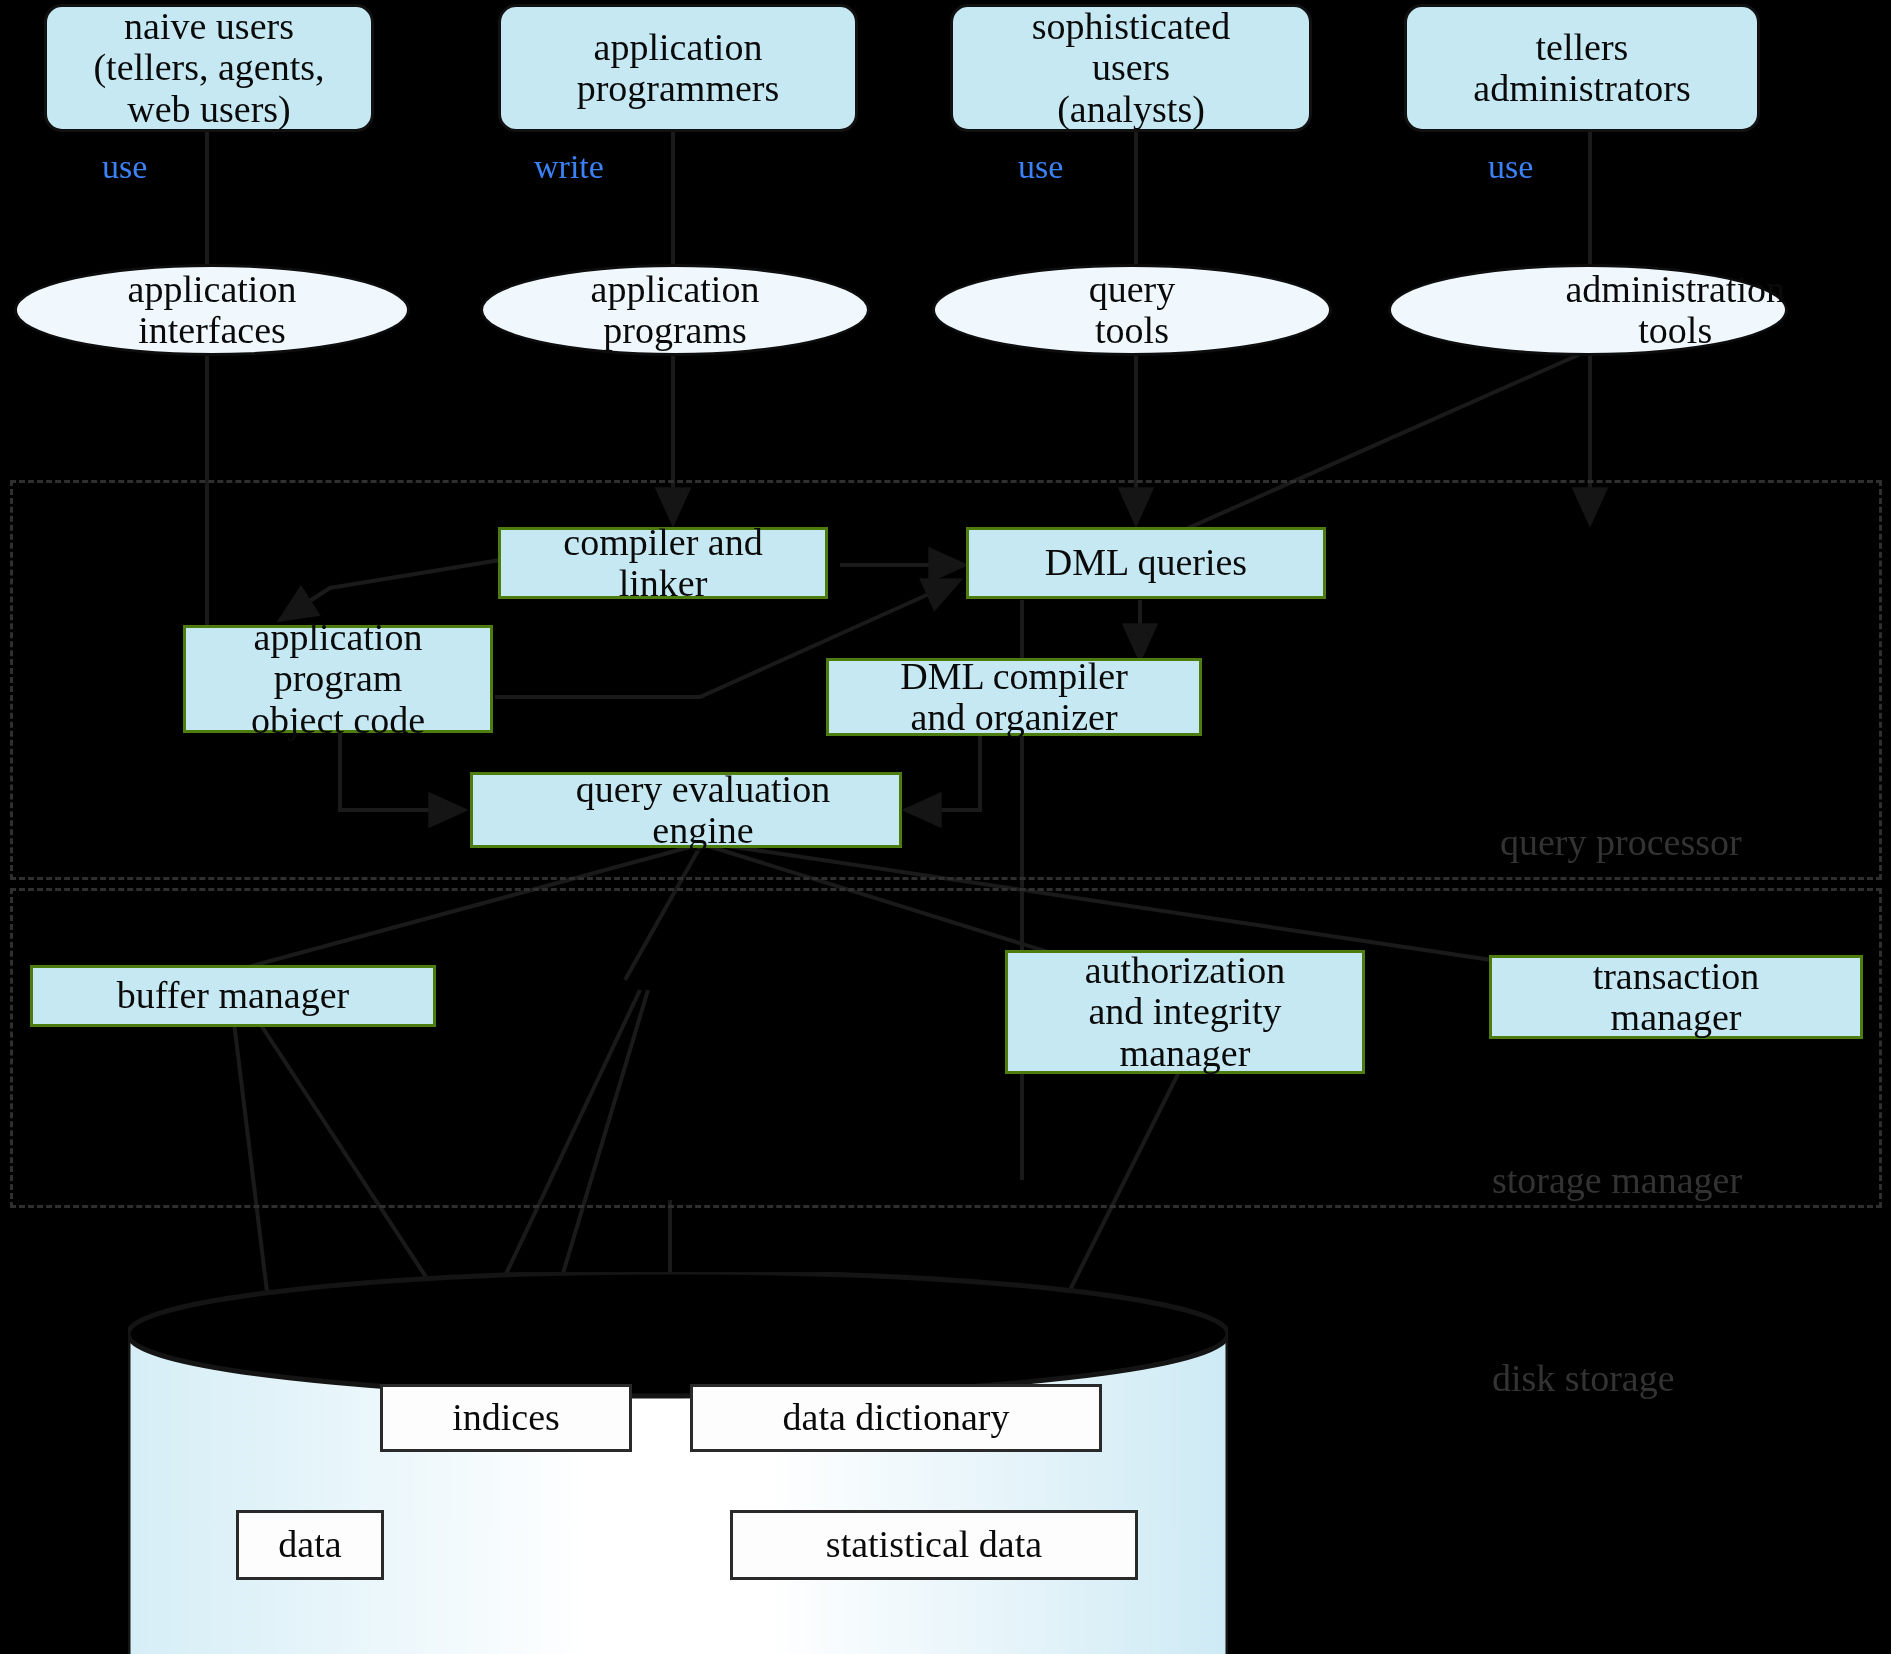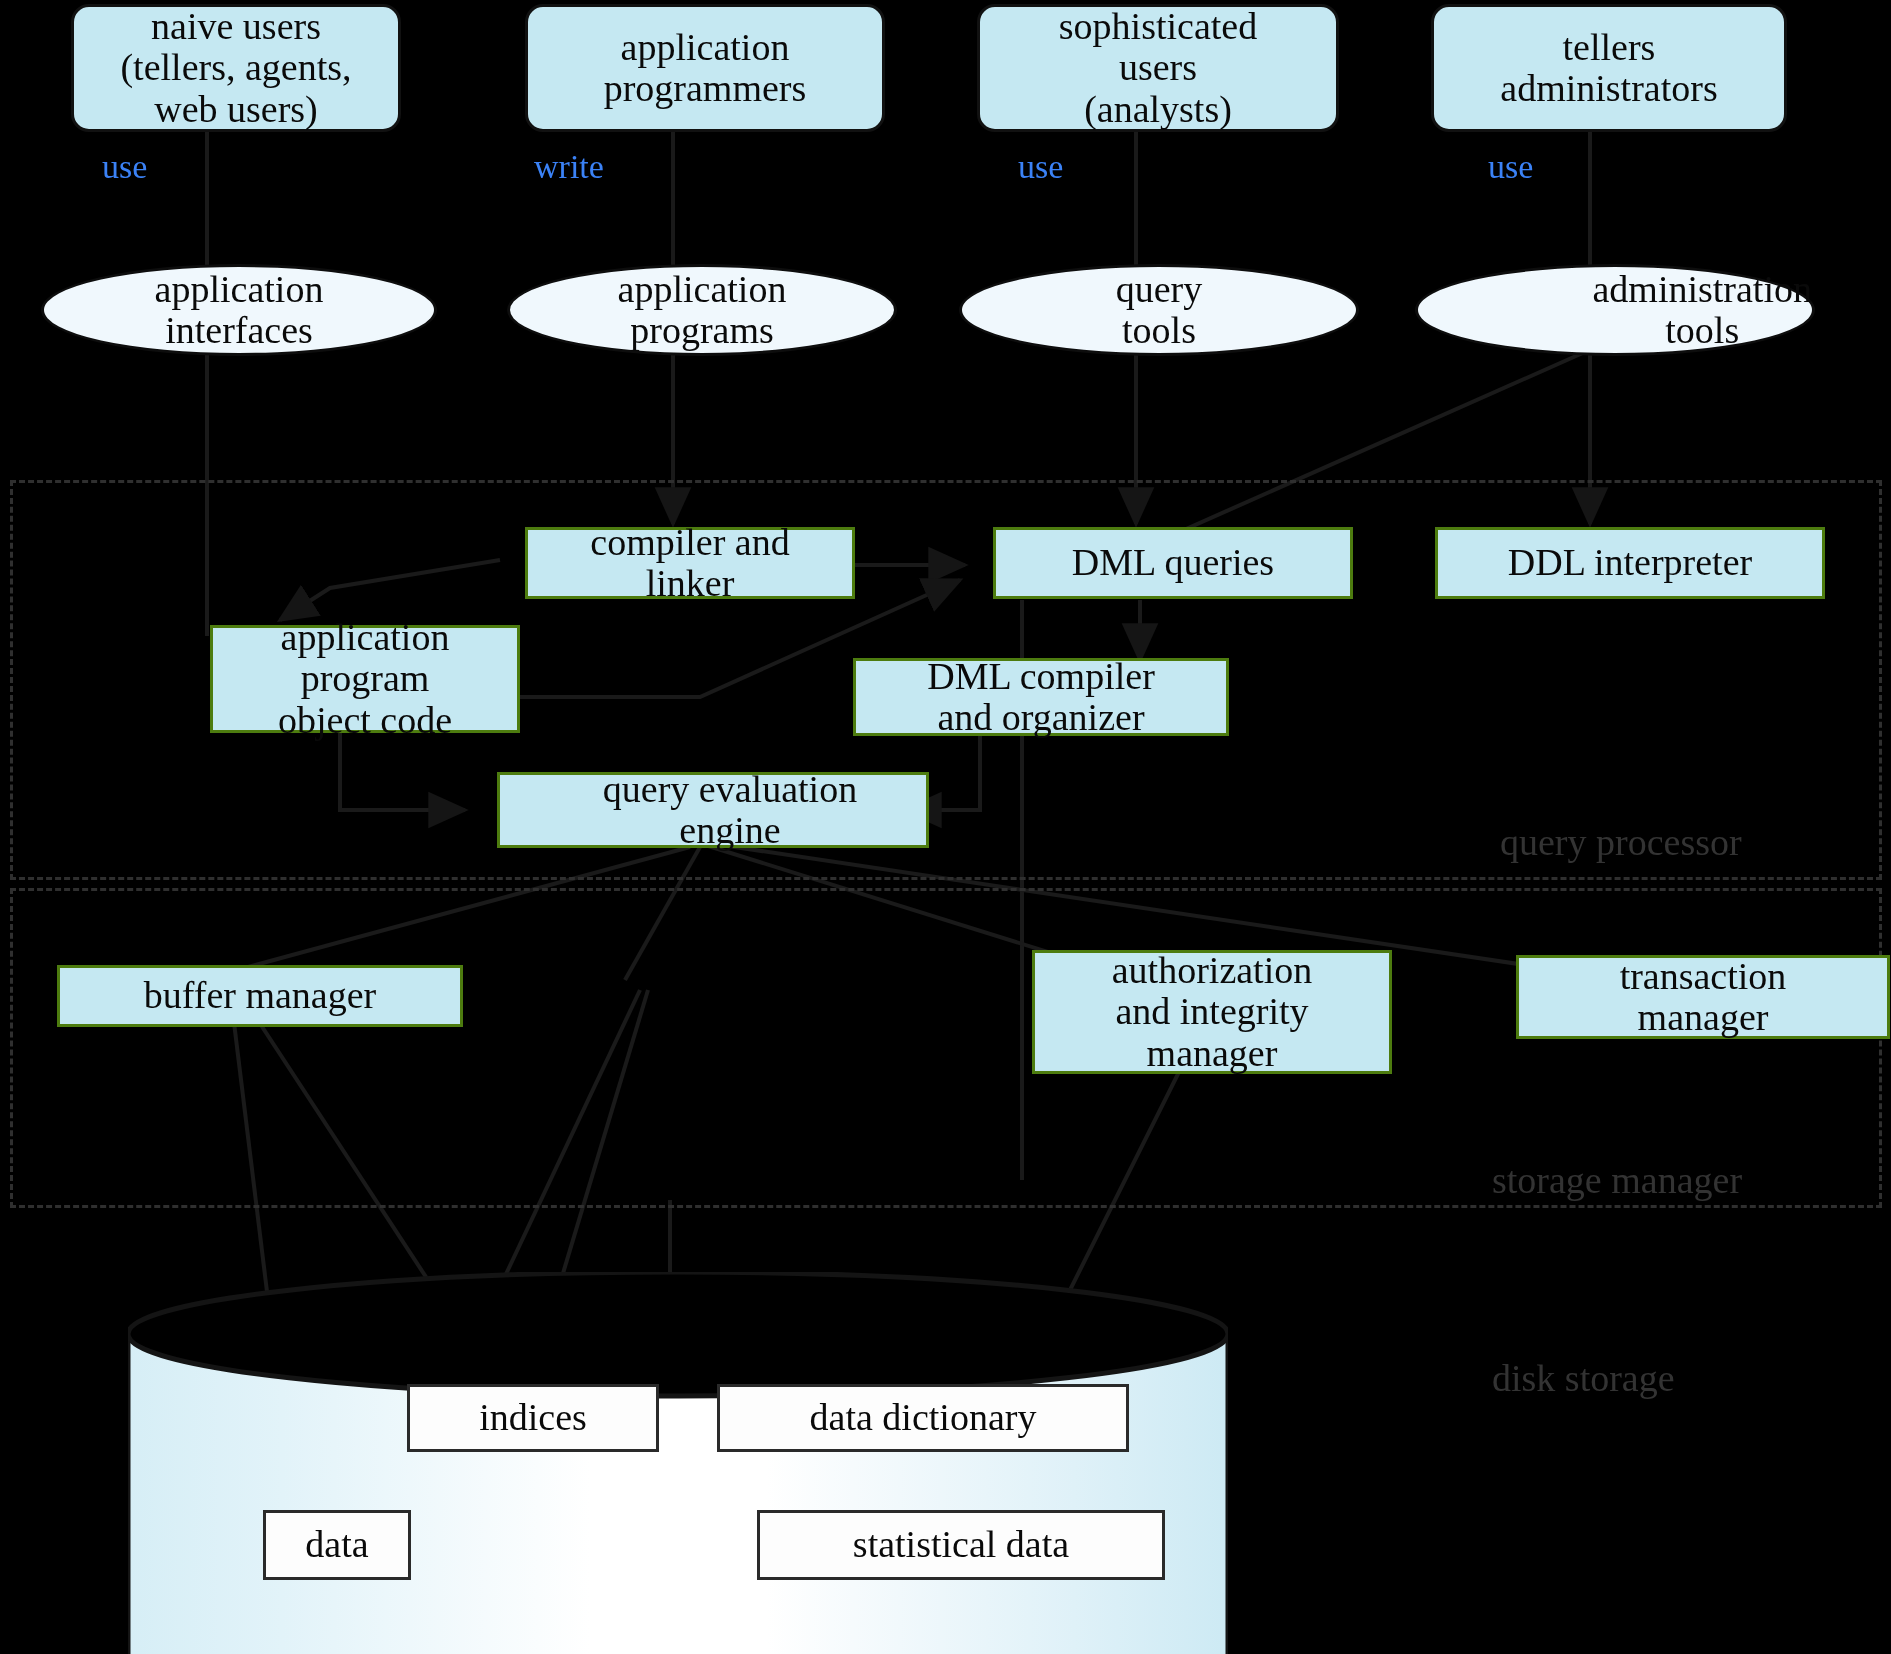"naive users" .node { margin-left: 27px -> none }
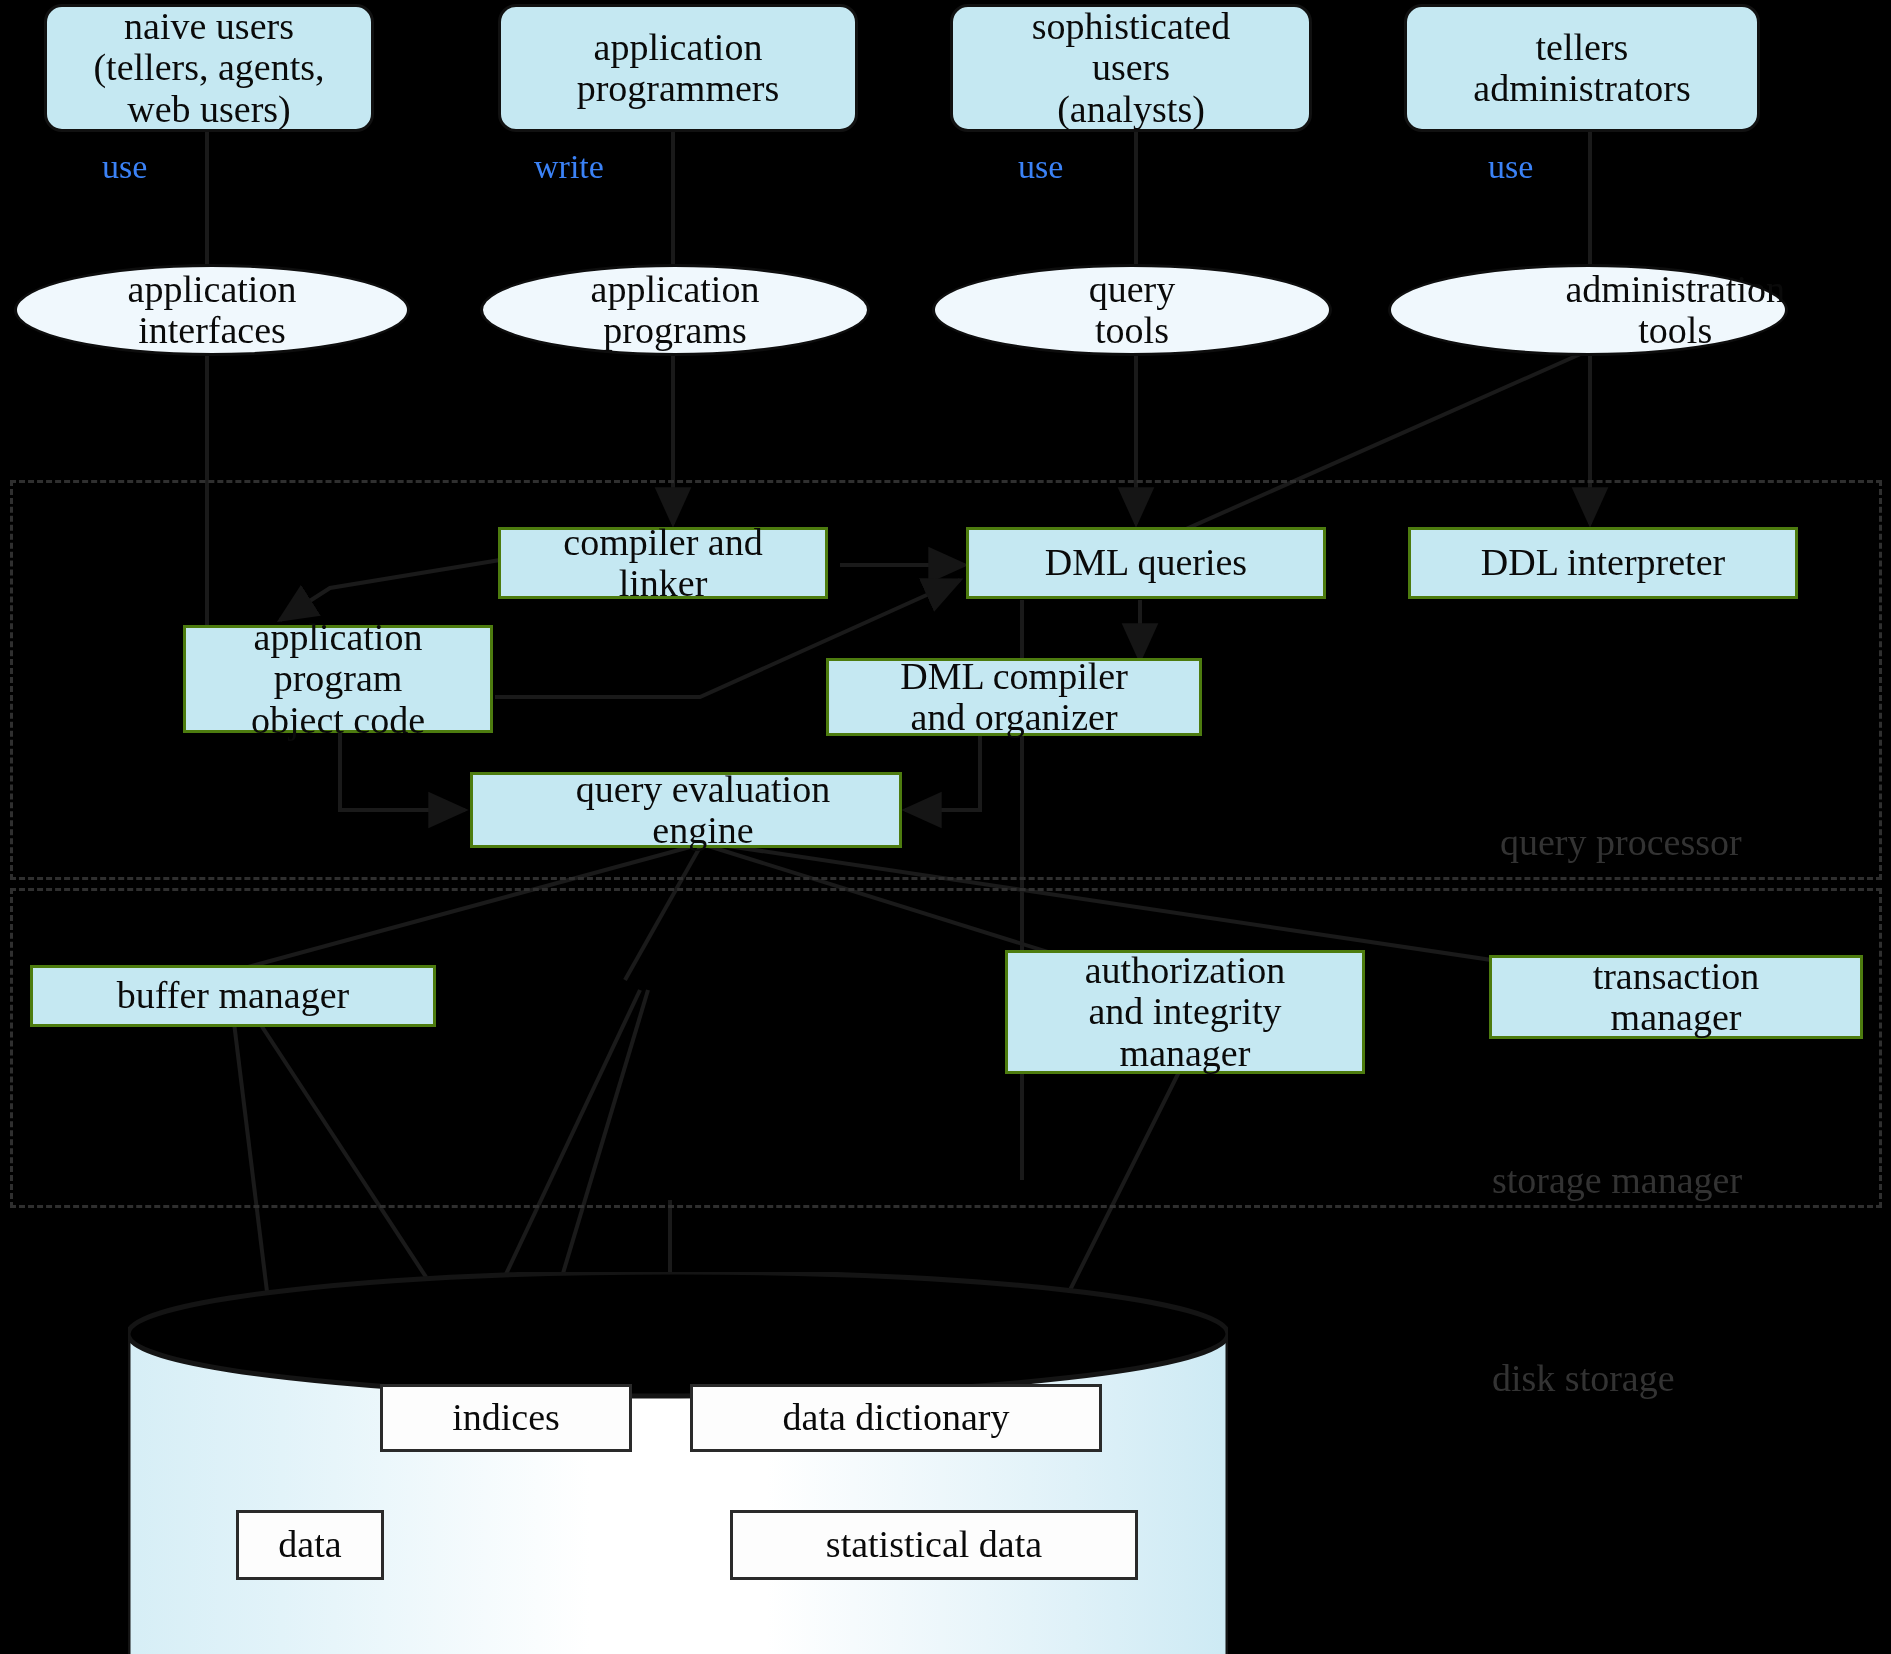"DDL interpreter" div.node { html: <div> <span>DDL interpreter</span> </div> -> none }
